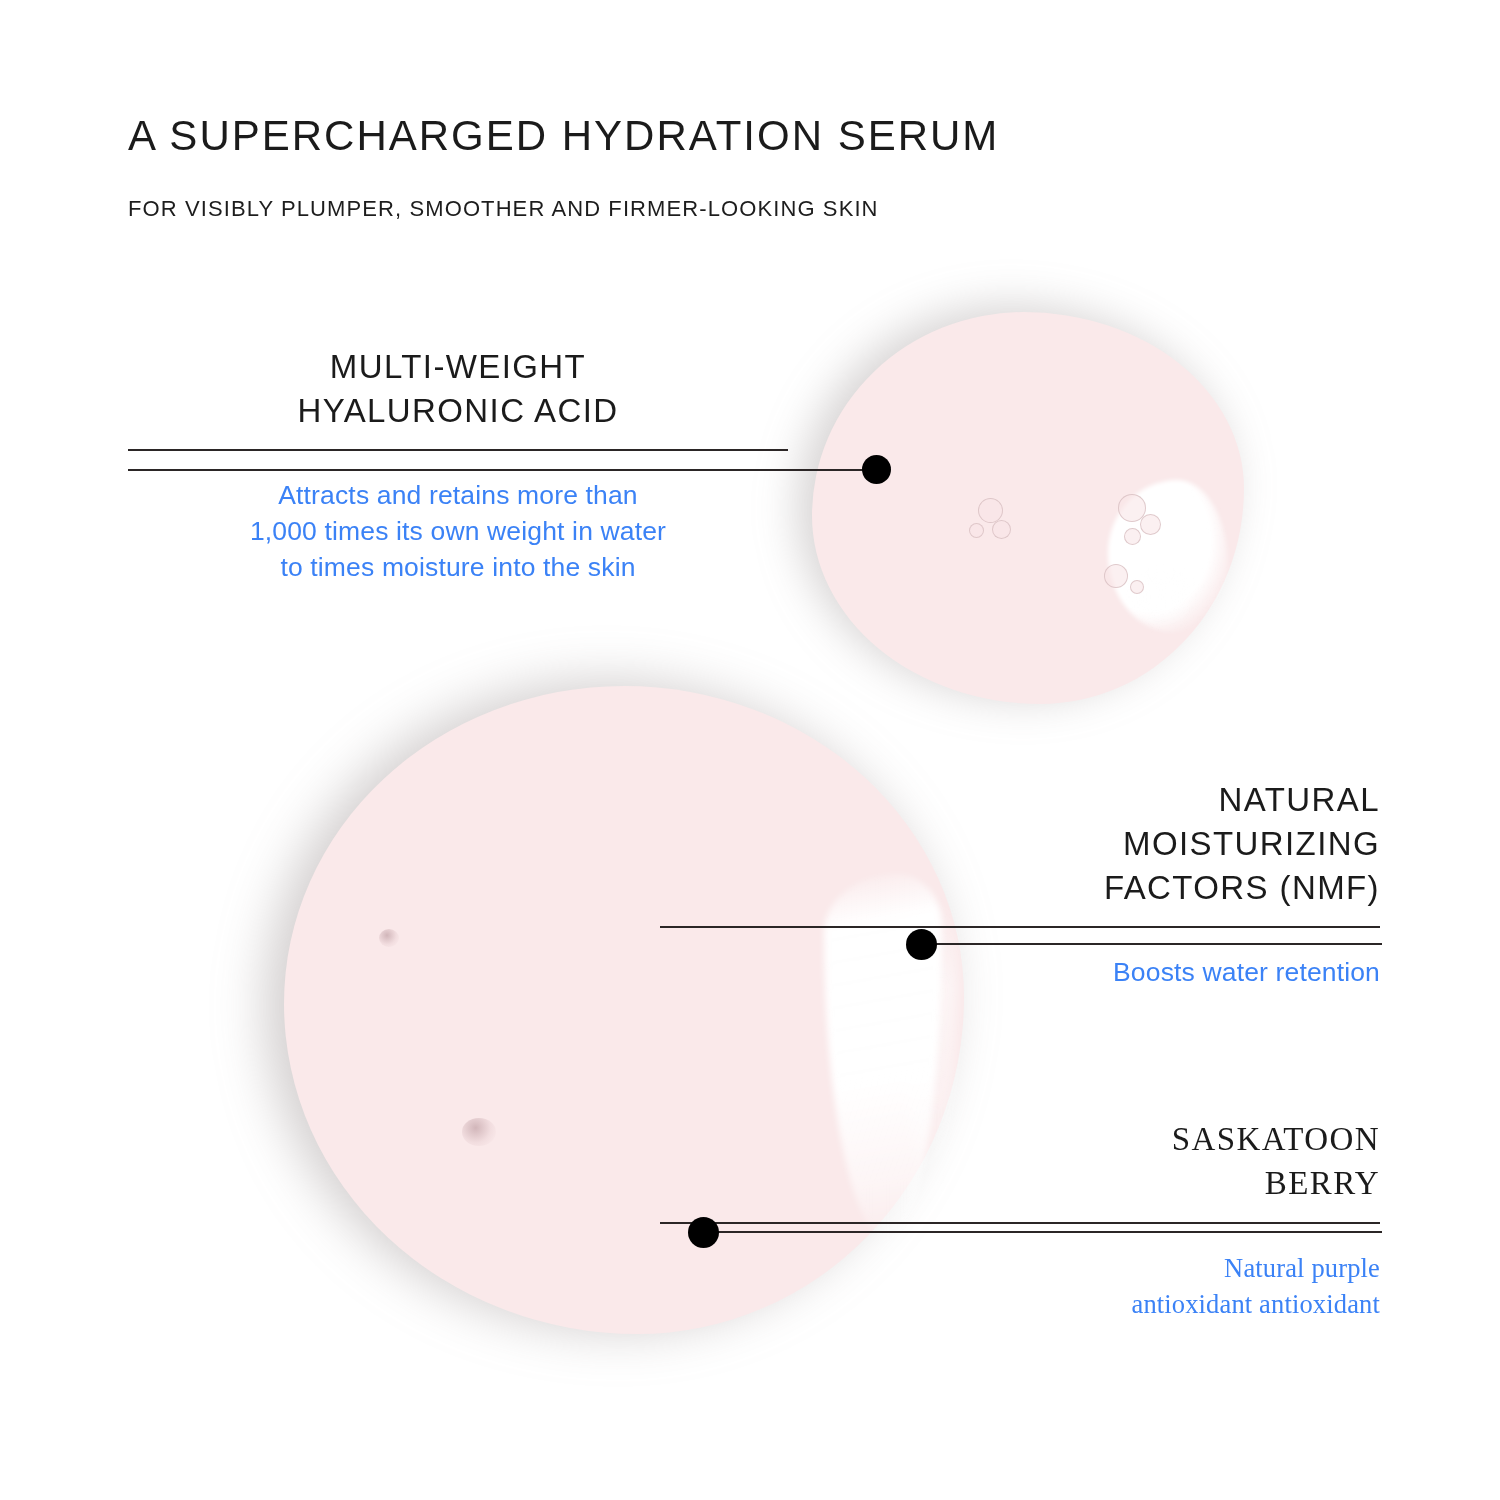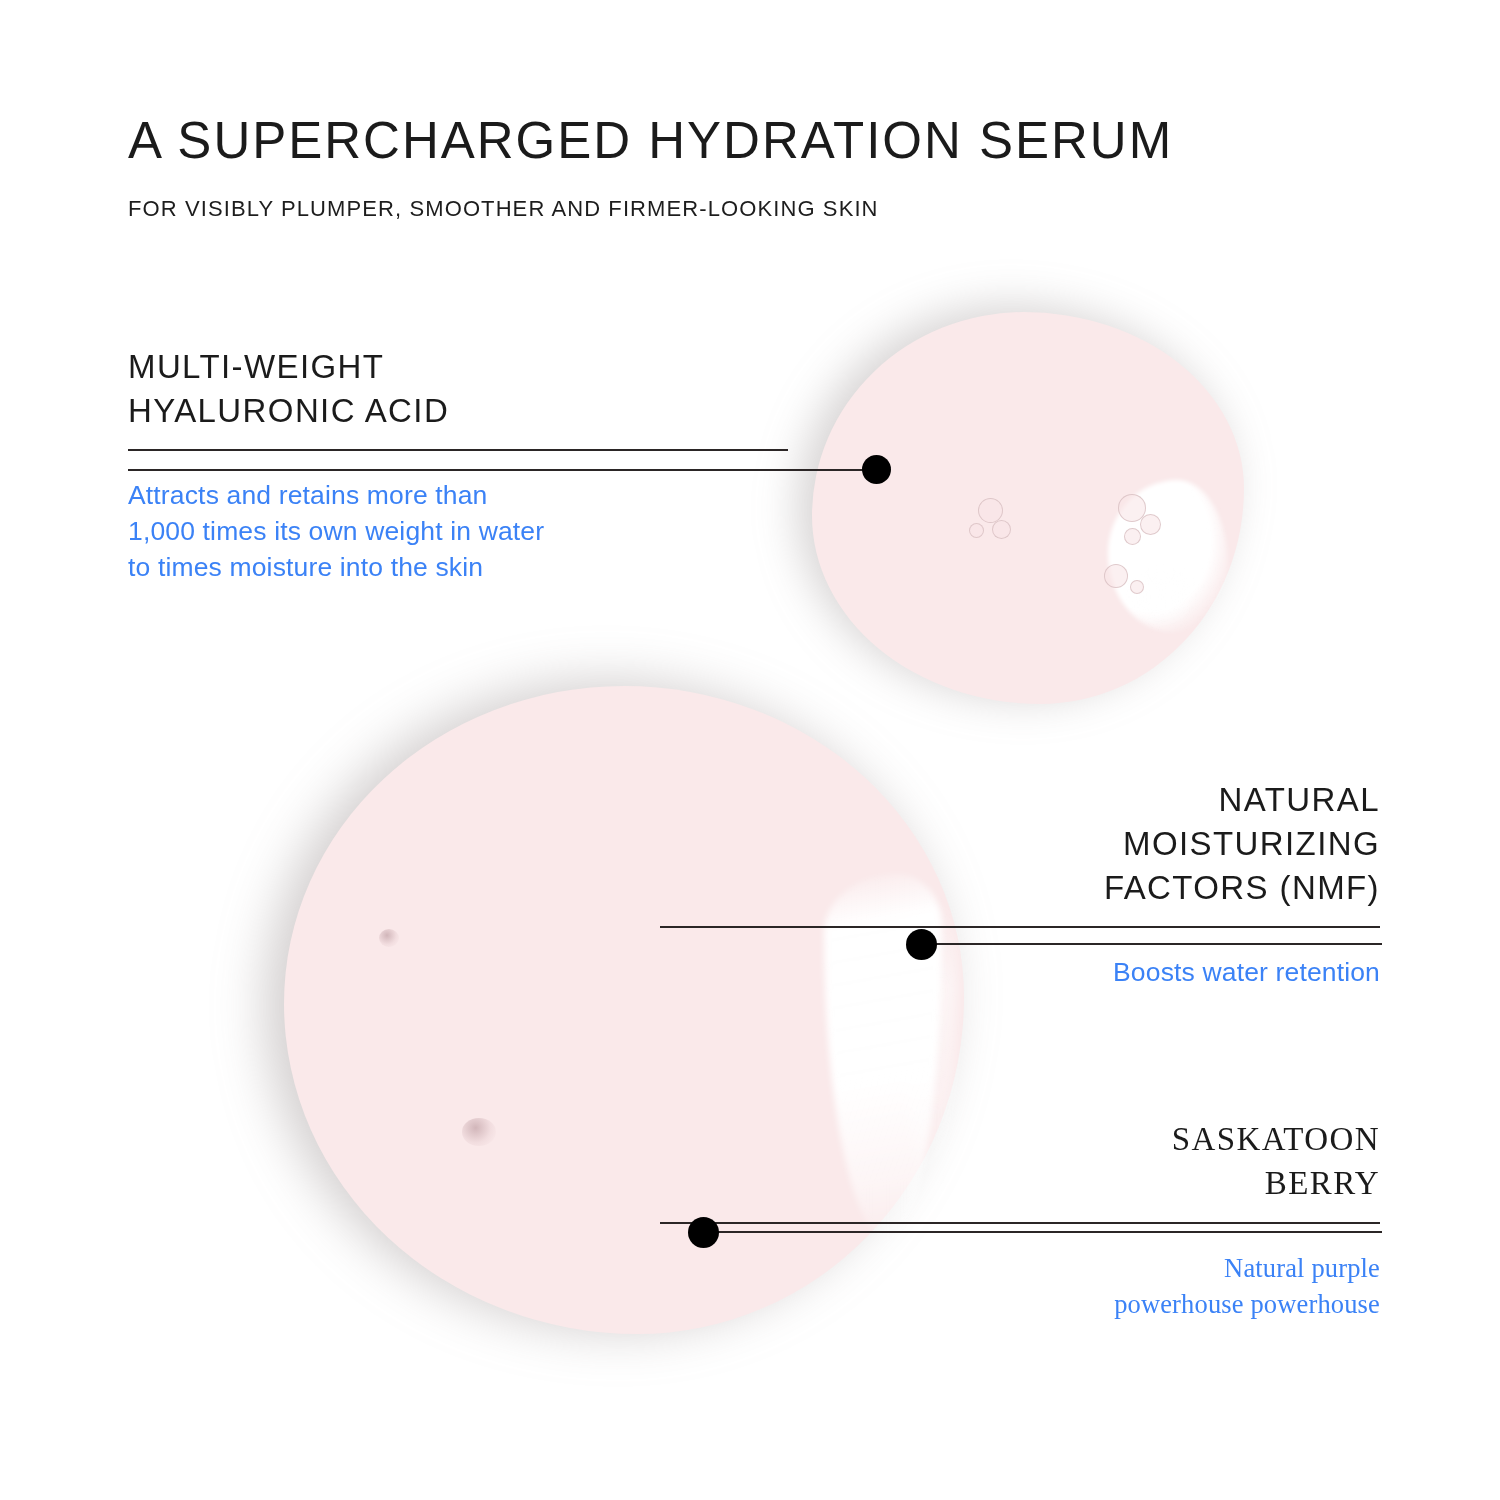"A SUPERCHARGED HYDRATION SERUM" .headline { font-size: 51px -> 42px }
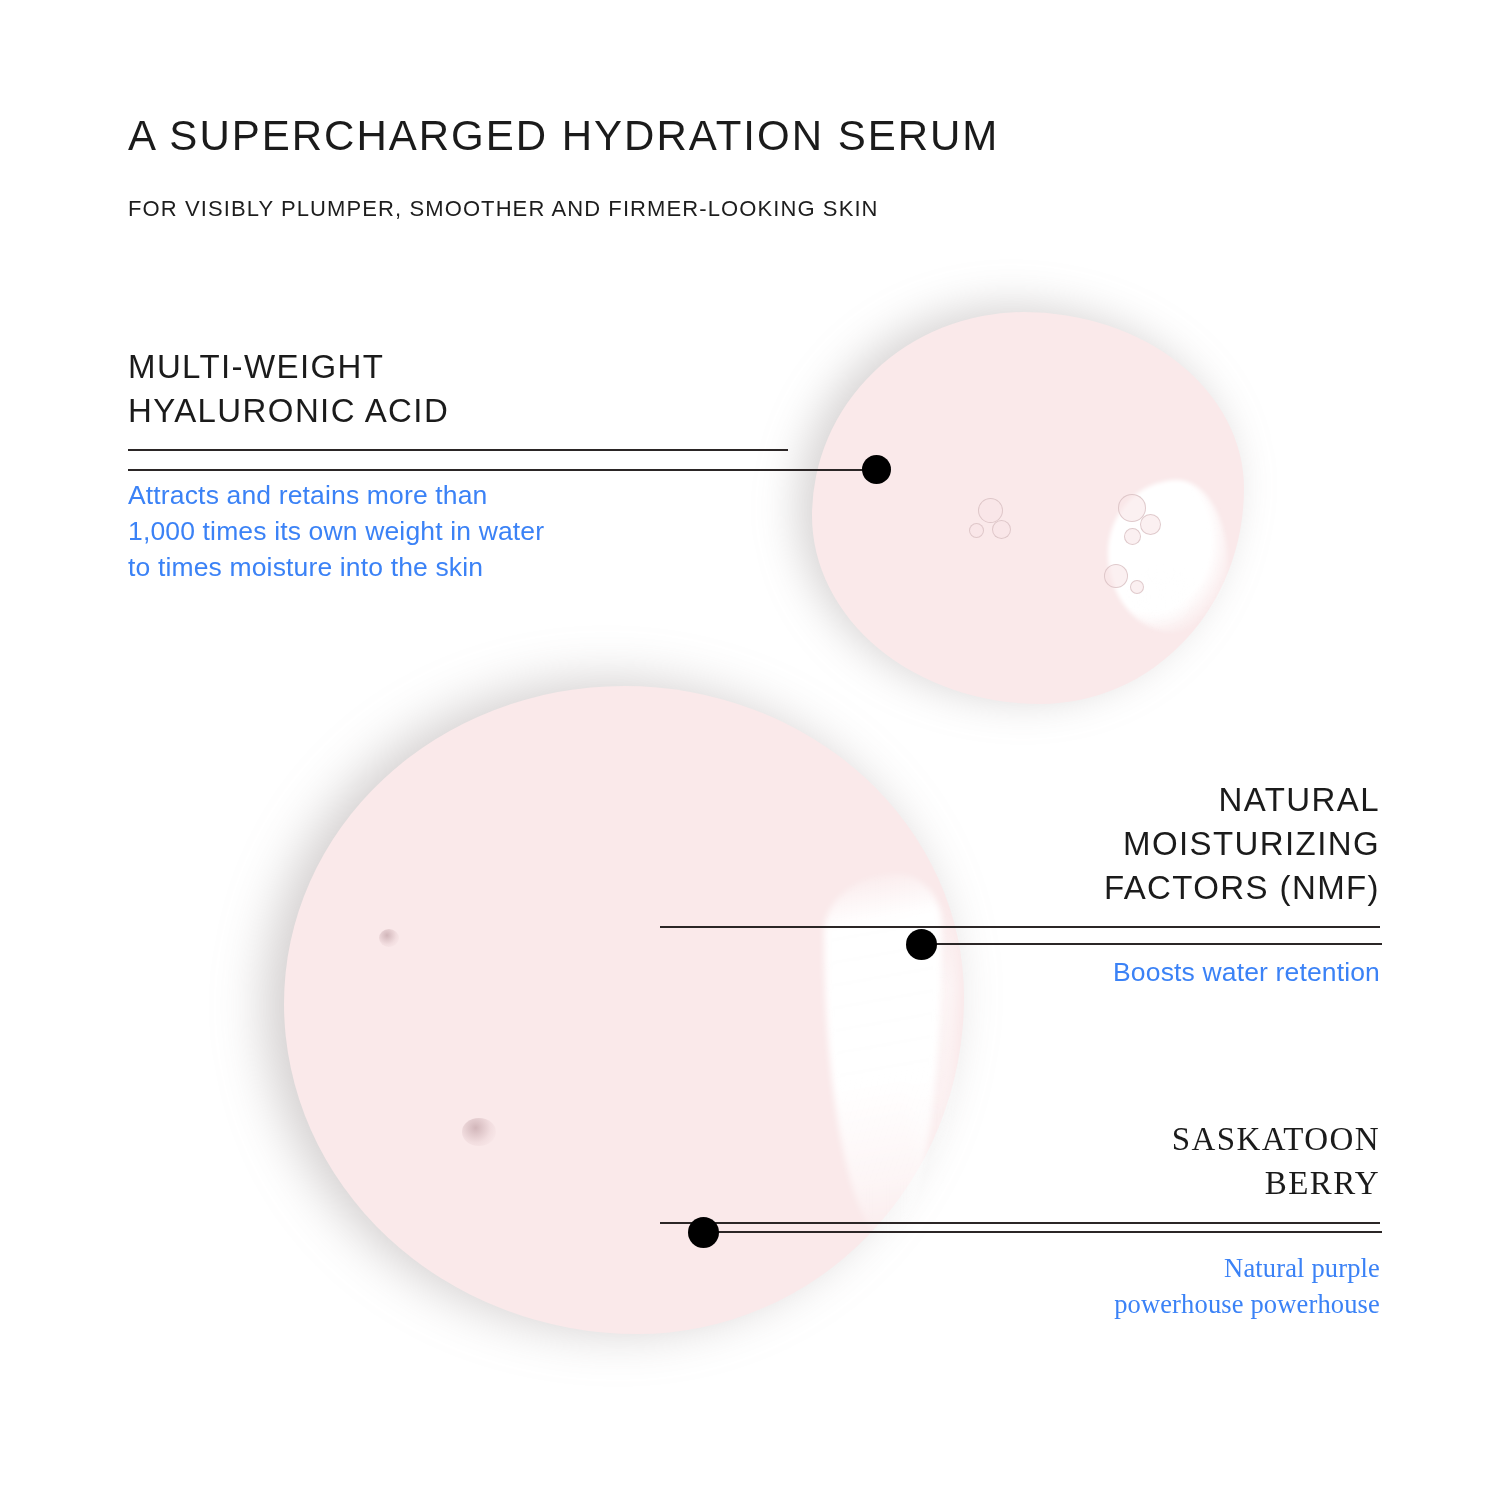"MULTI-WEIGHT" #callout-hyaluronic { text-align: left -> center }
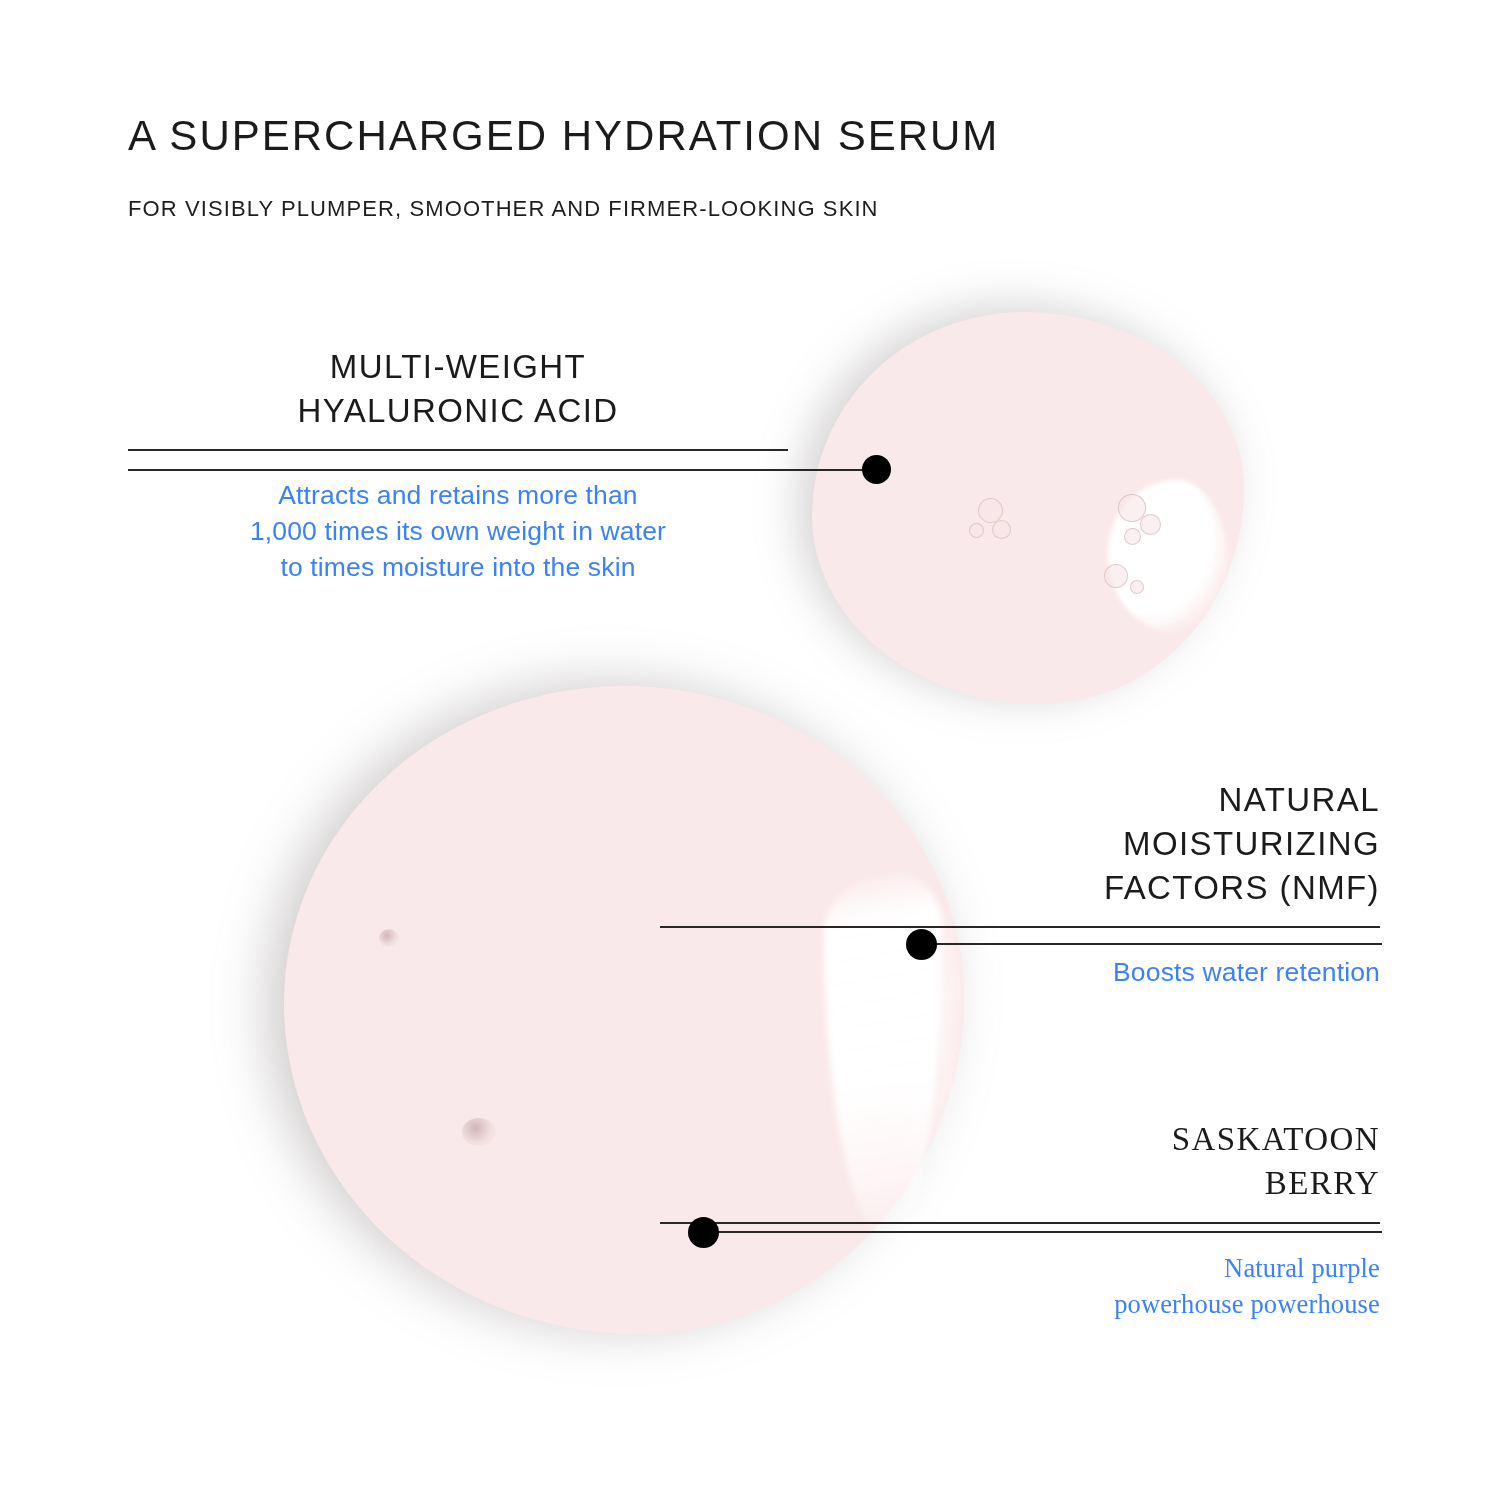"powerhouse powerhouse" div { text: powerhouse powerhouse -> antioxidant antioxidant }
